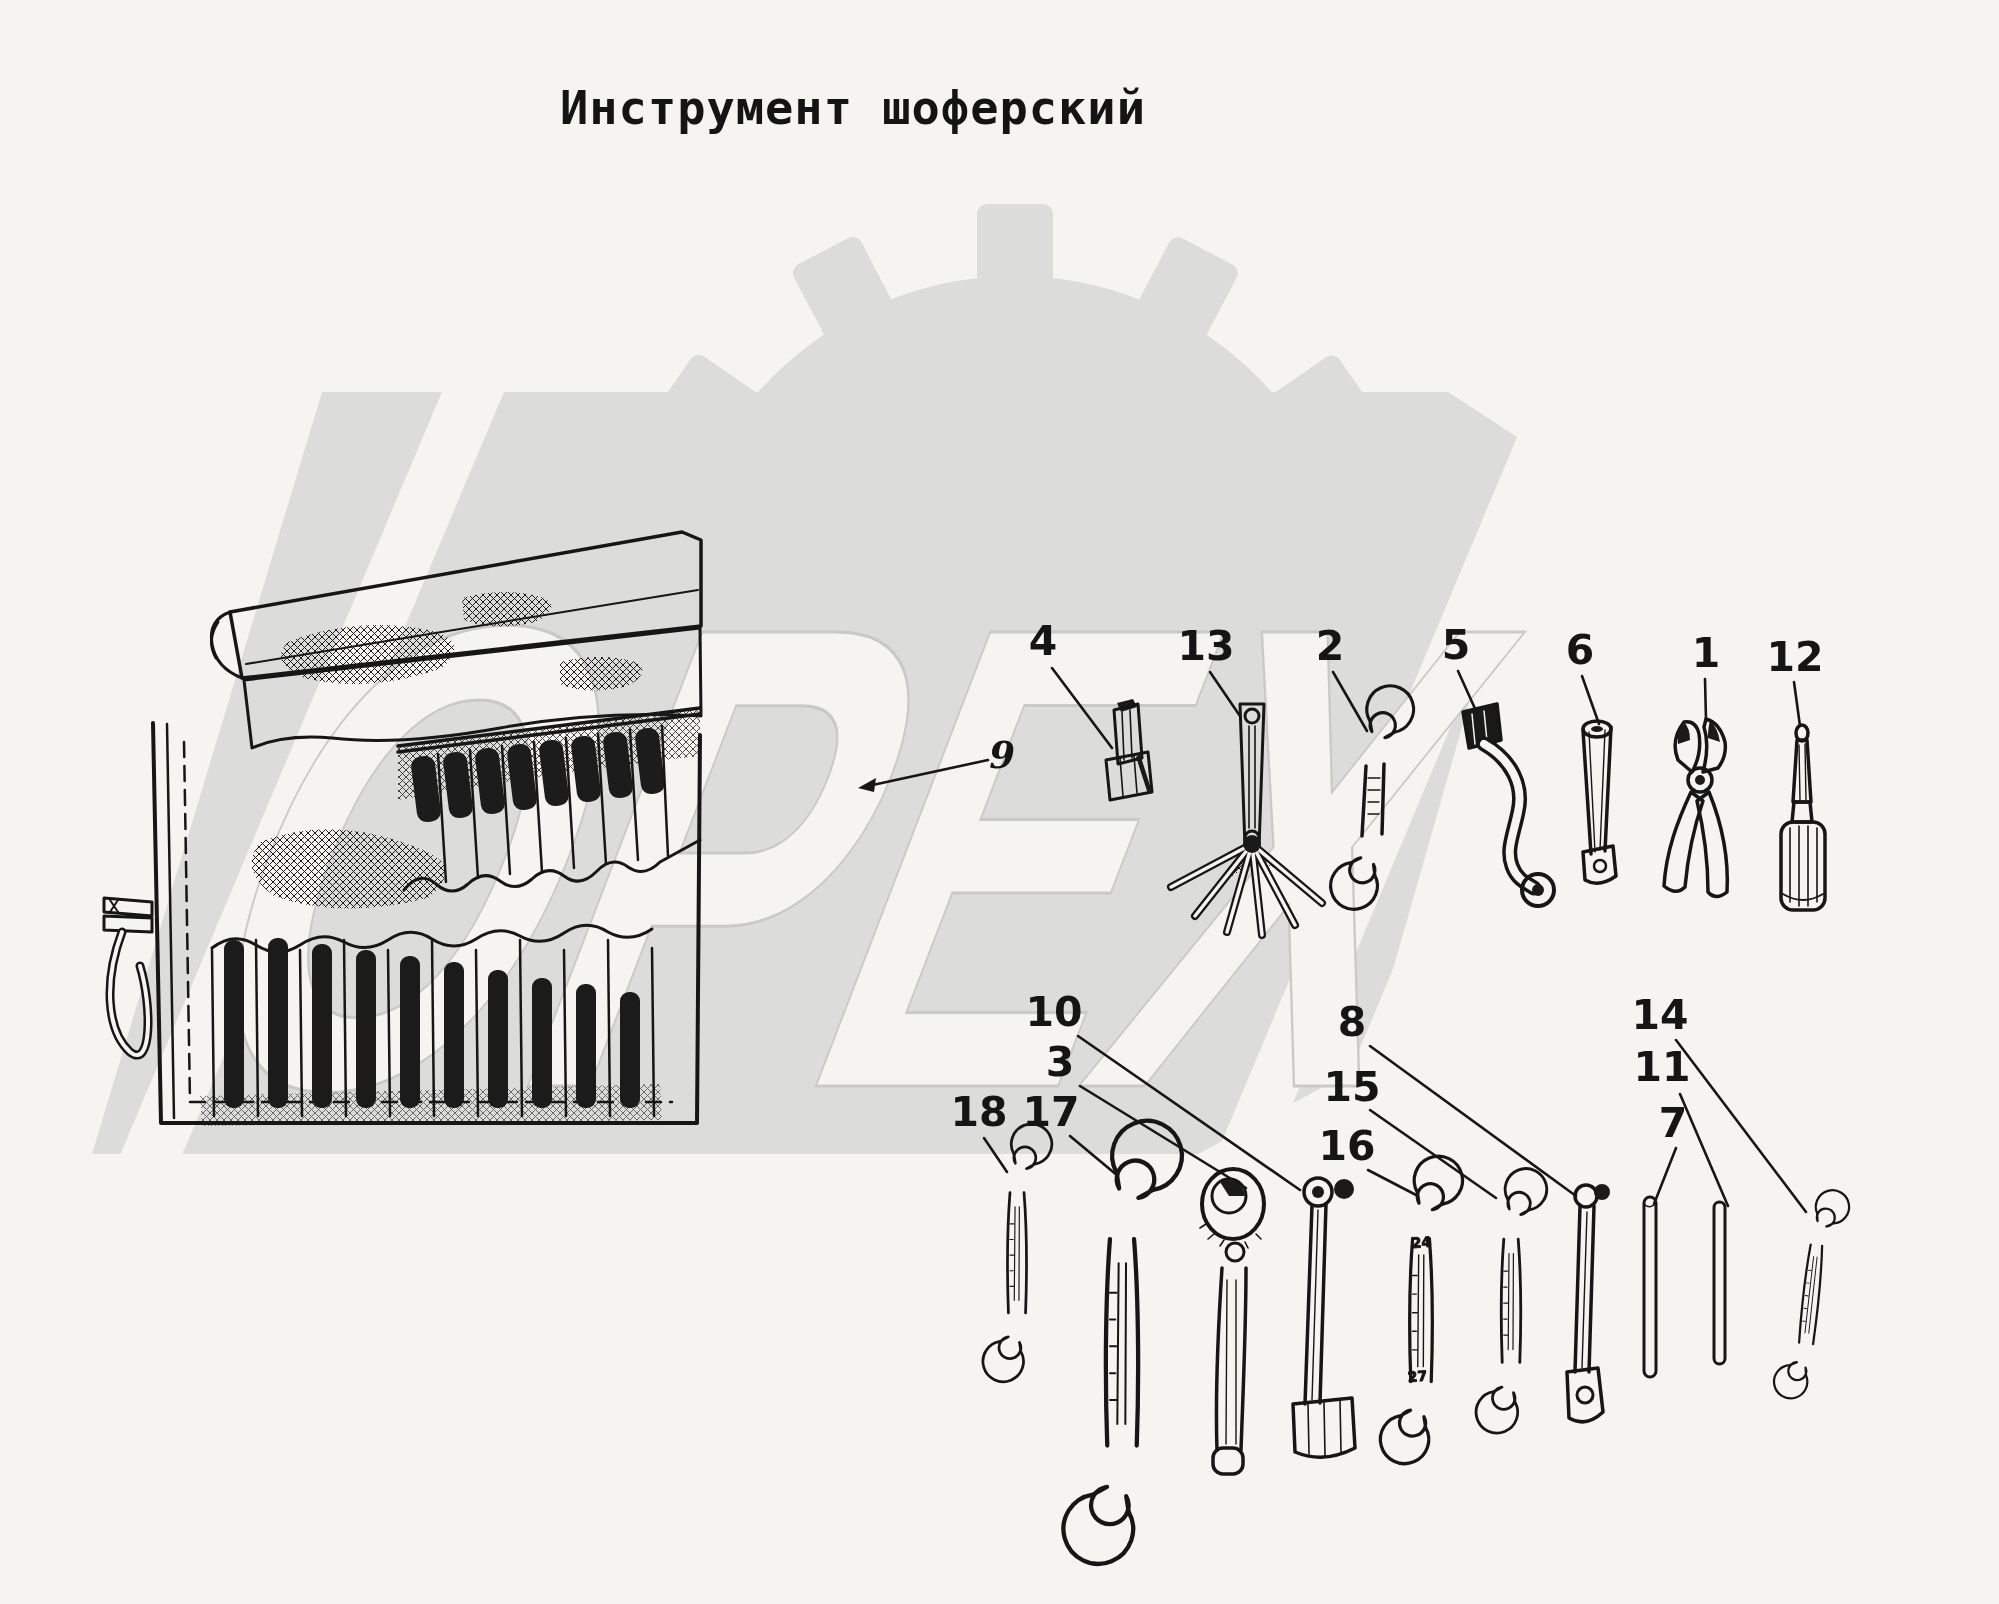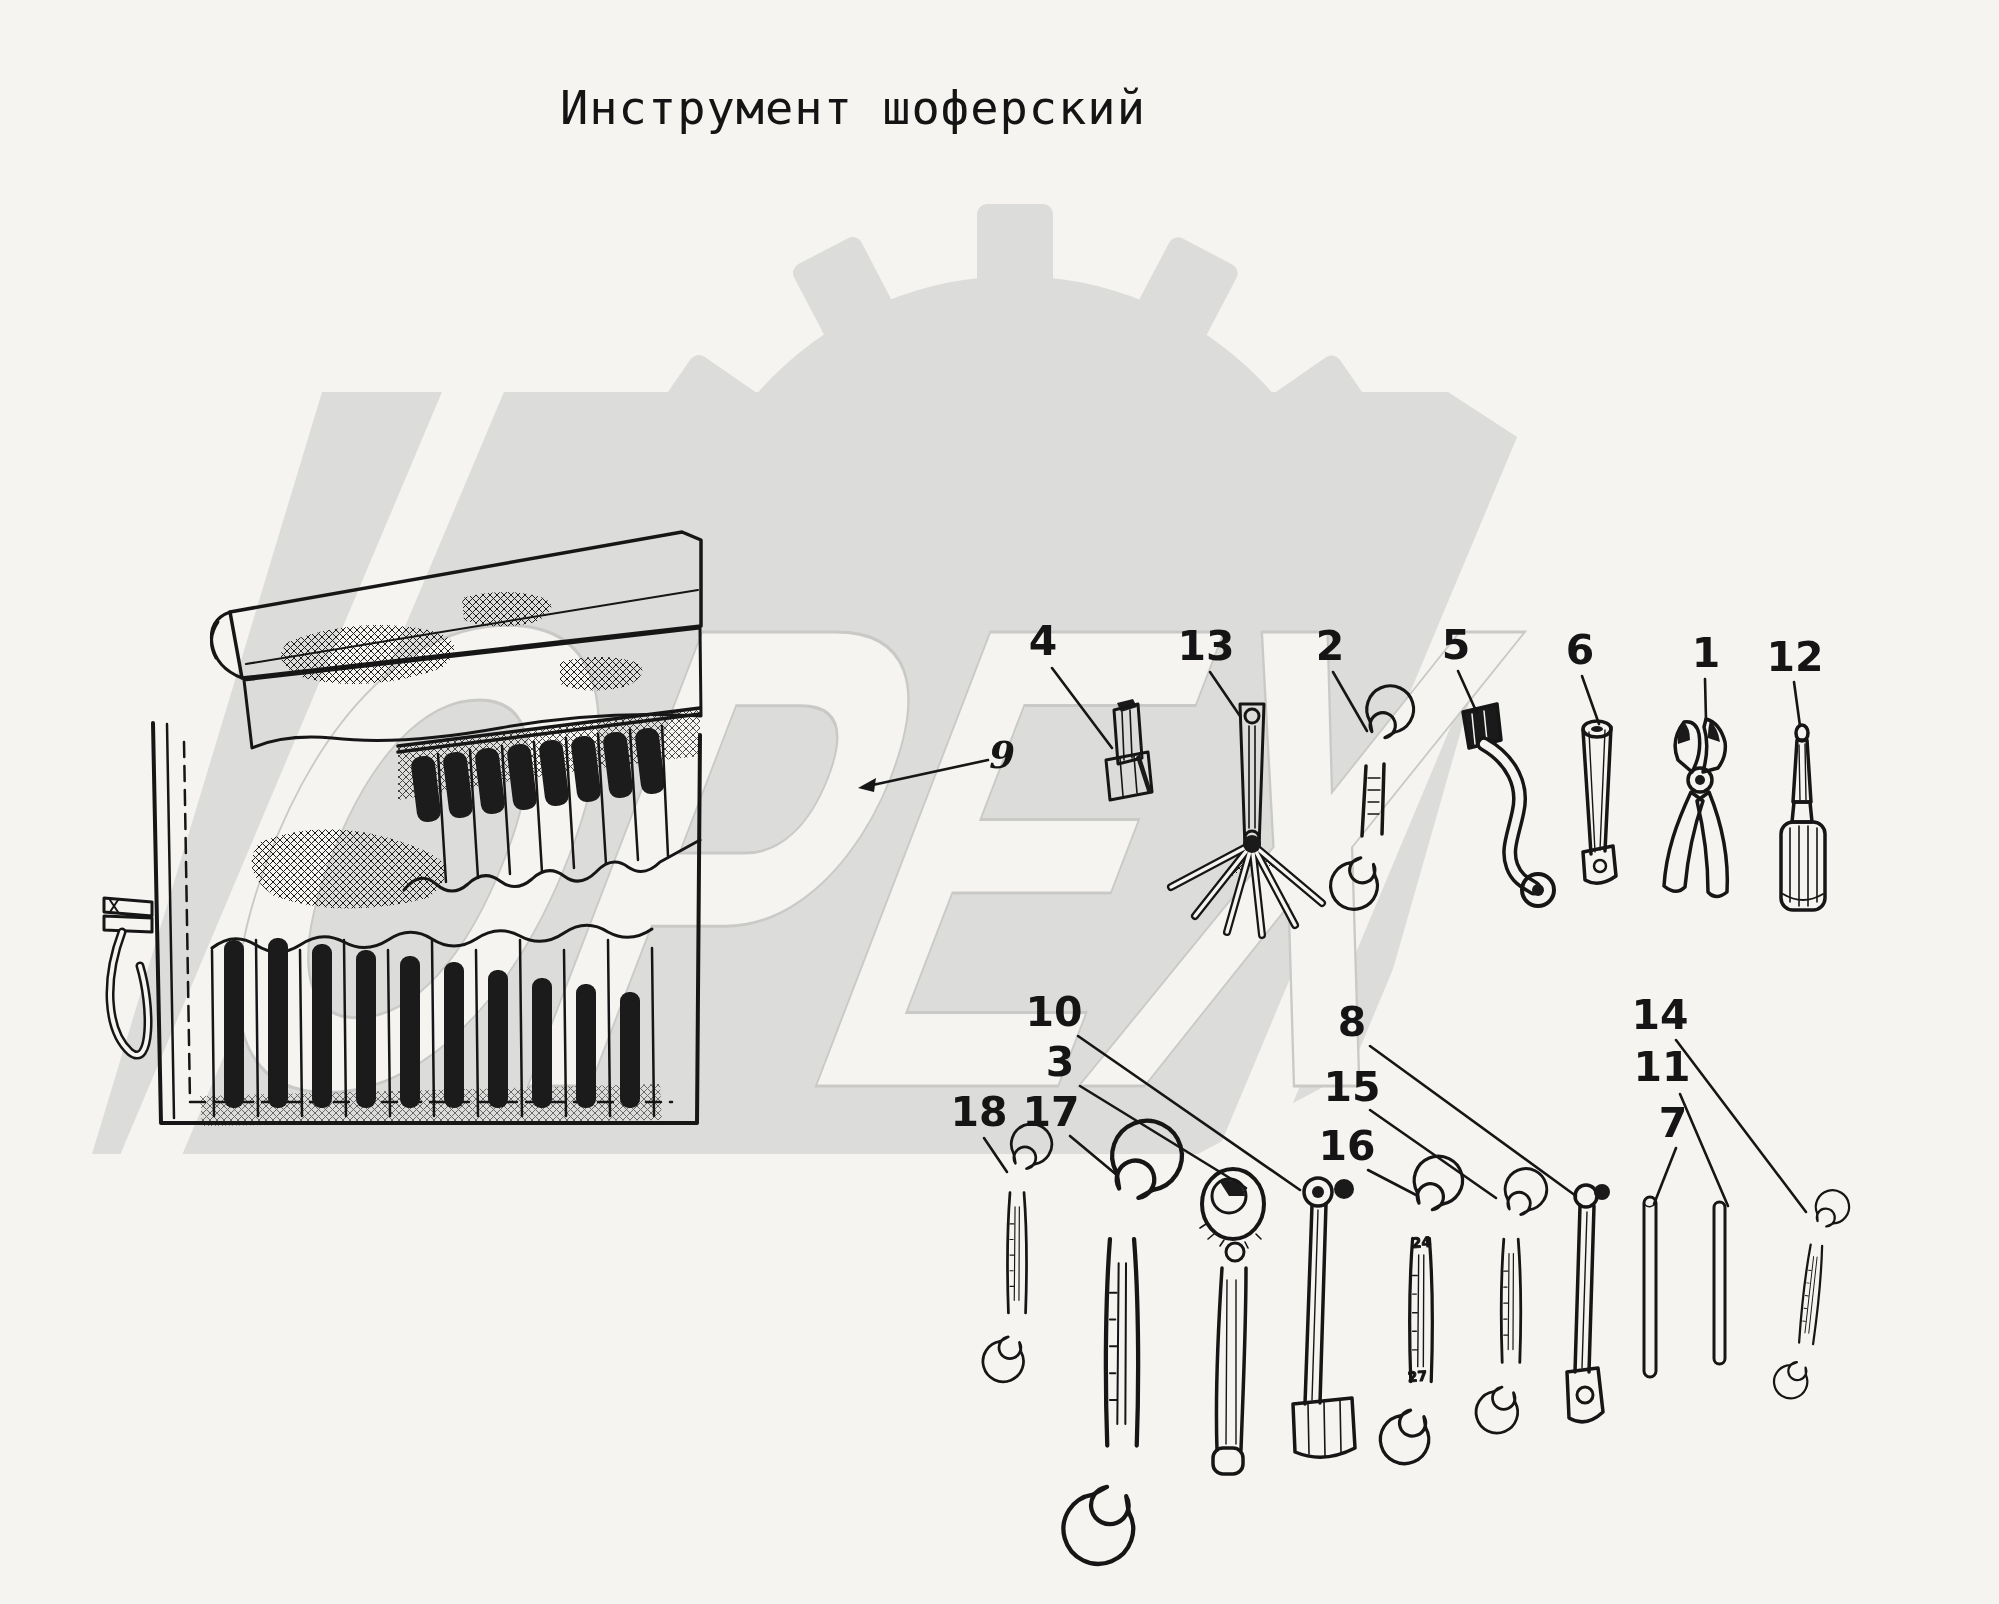"Инструмент шоферский" .title { font-weight: normal -> bold }
